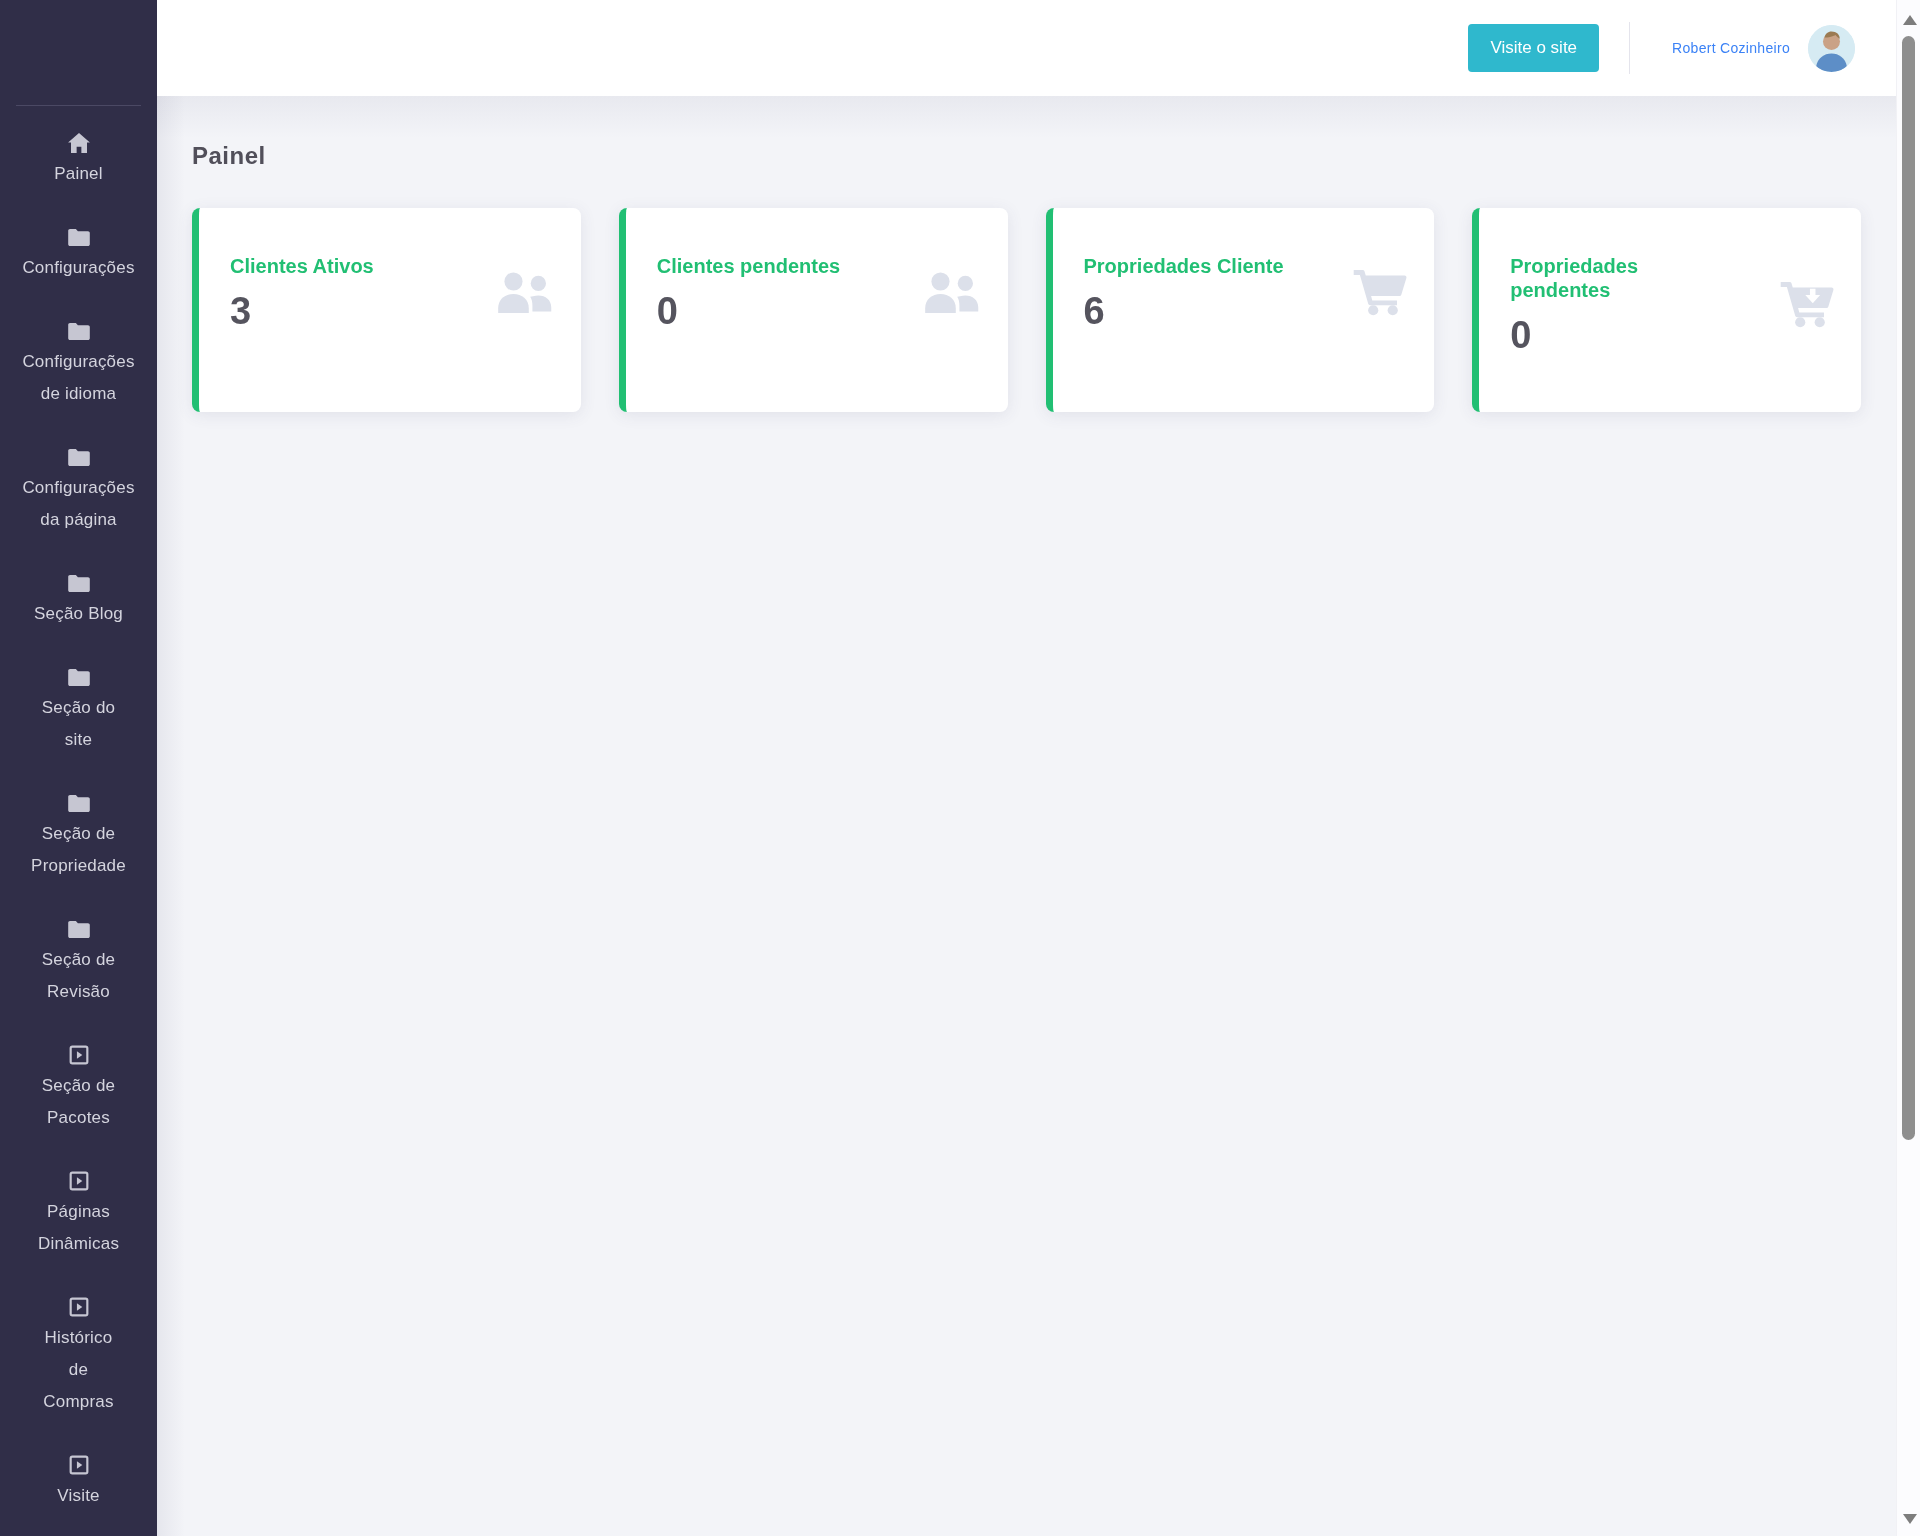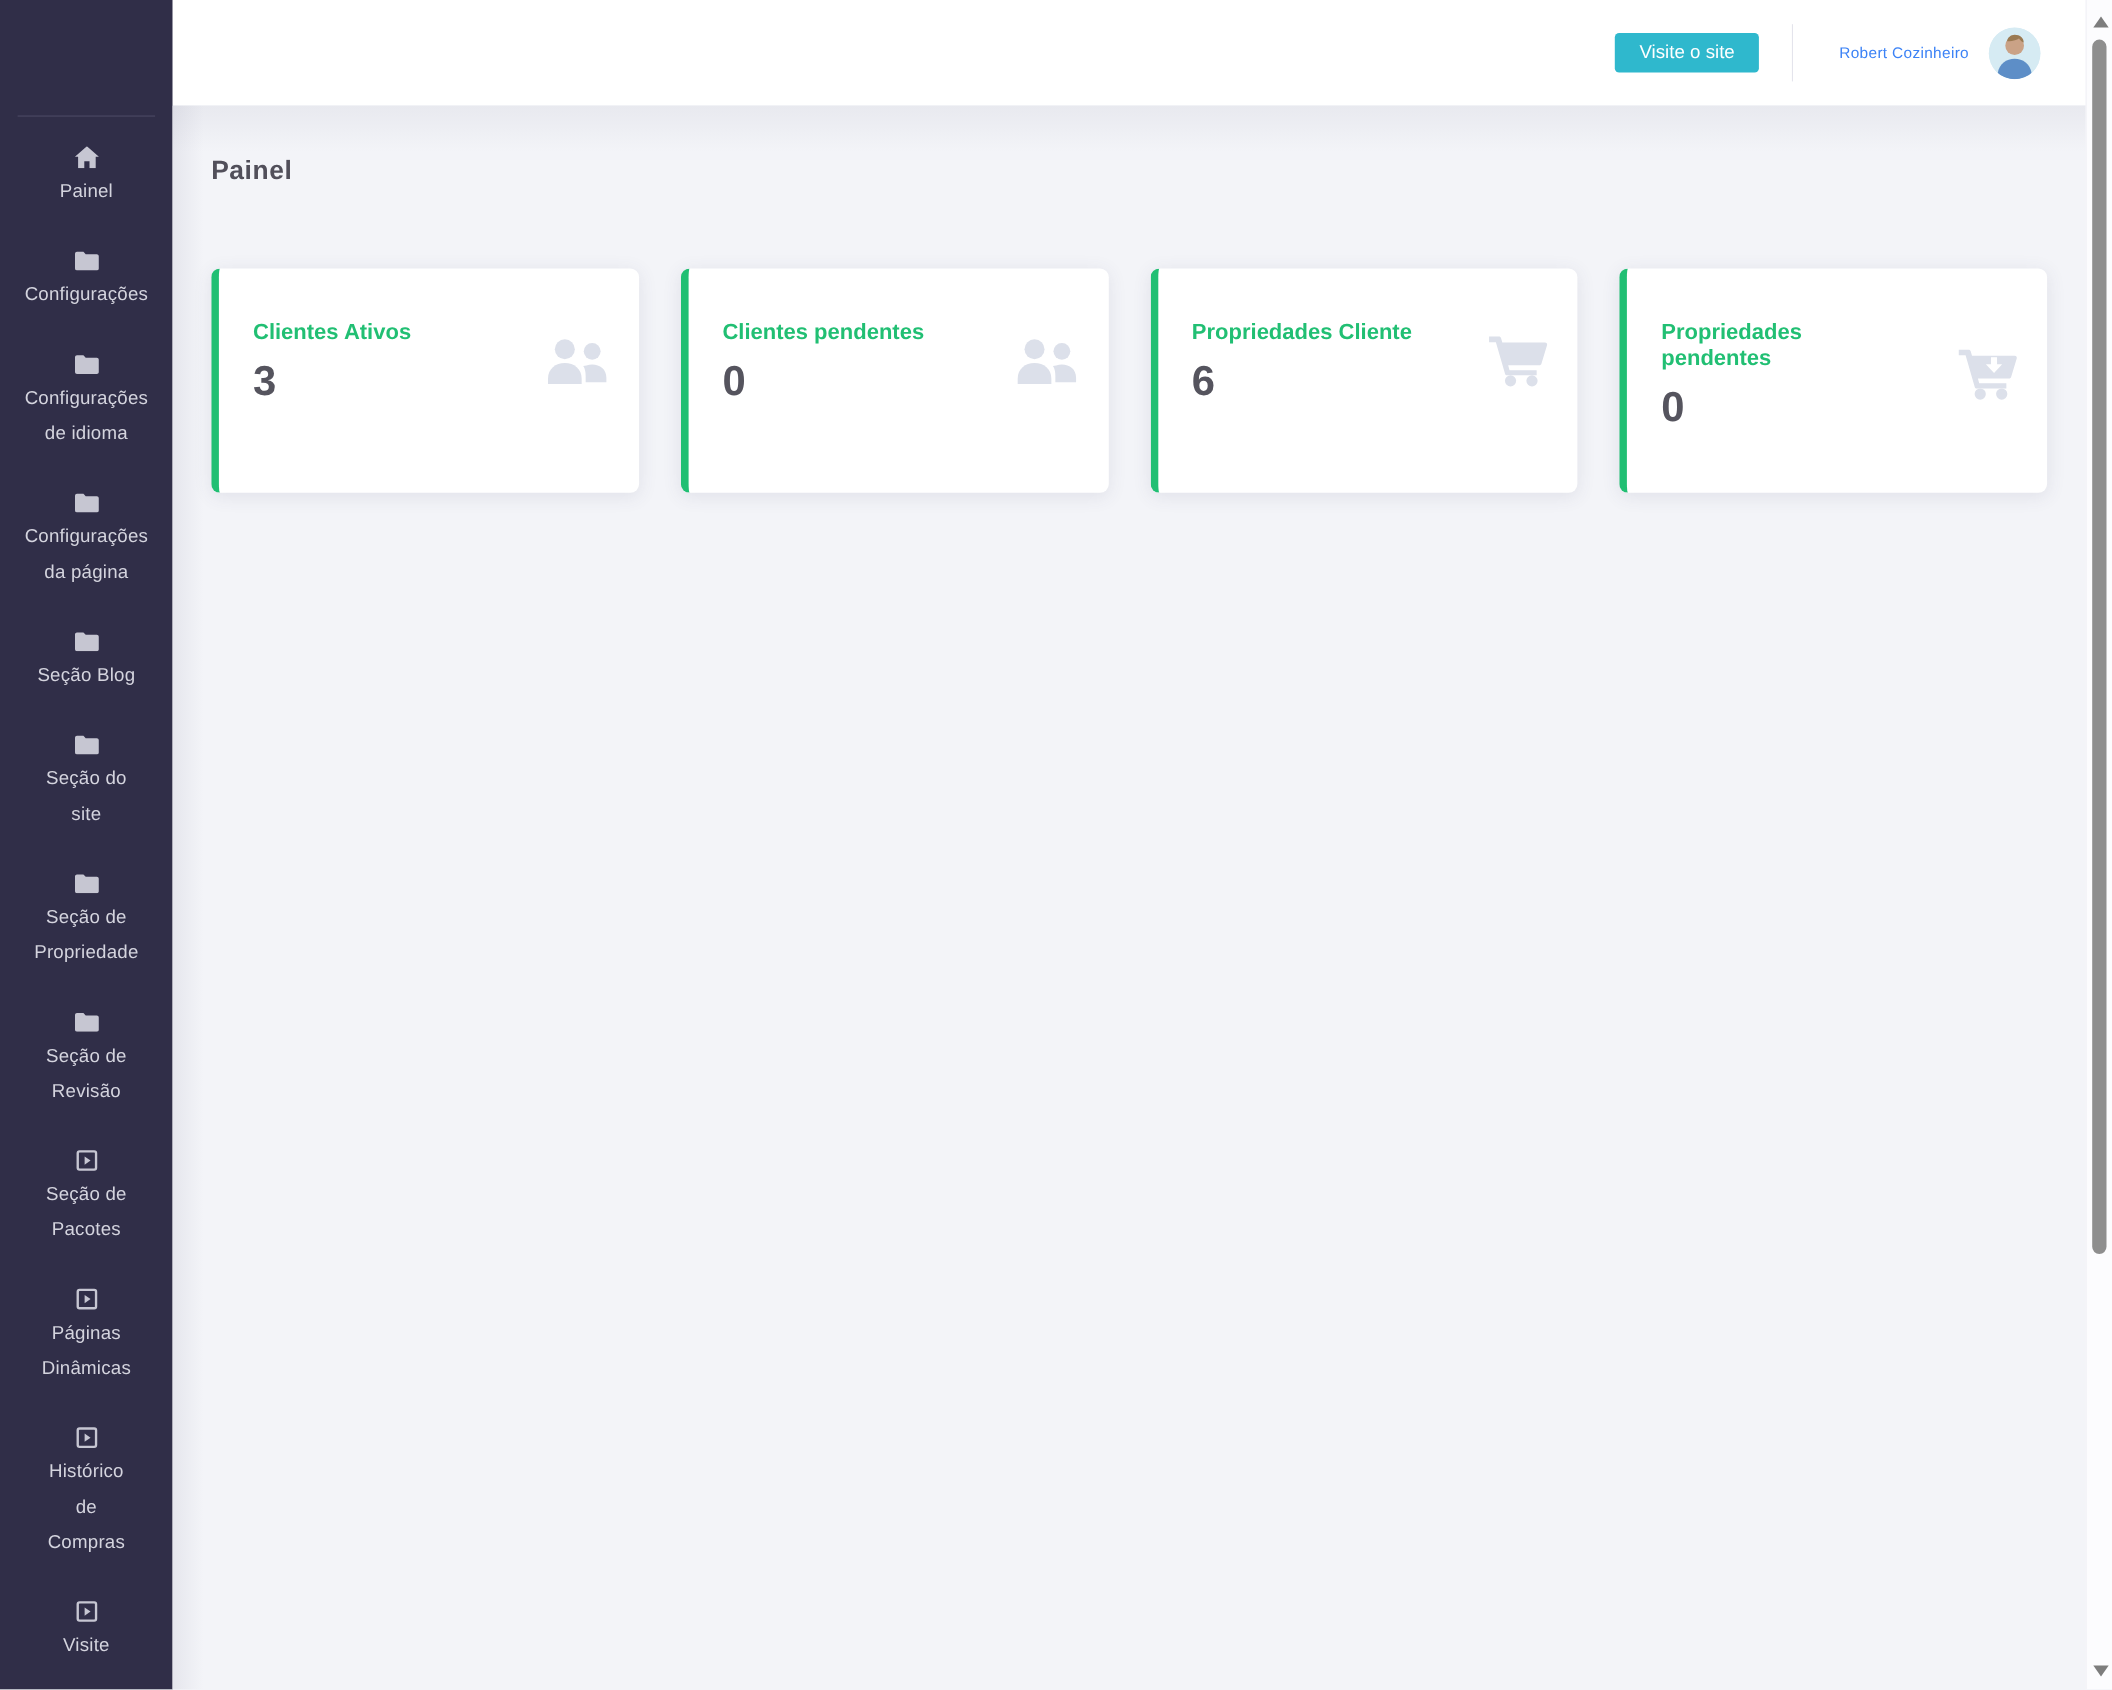"Visite o site" .visit-btn { height: 36px -> 48px }
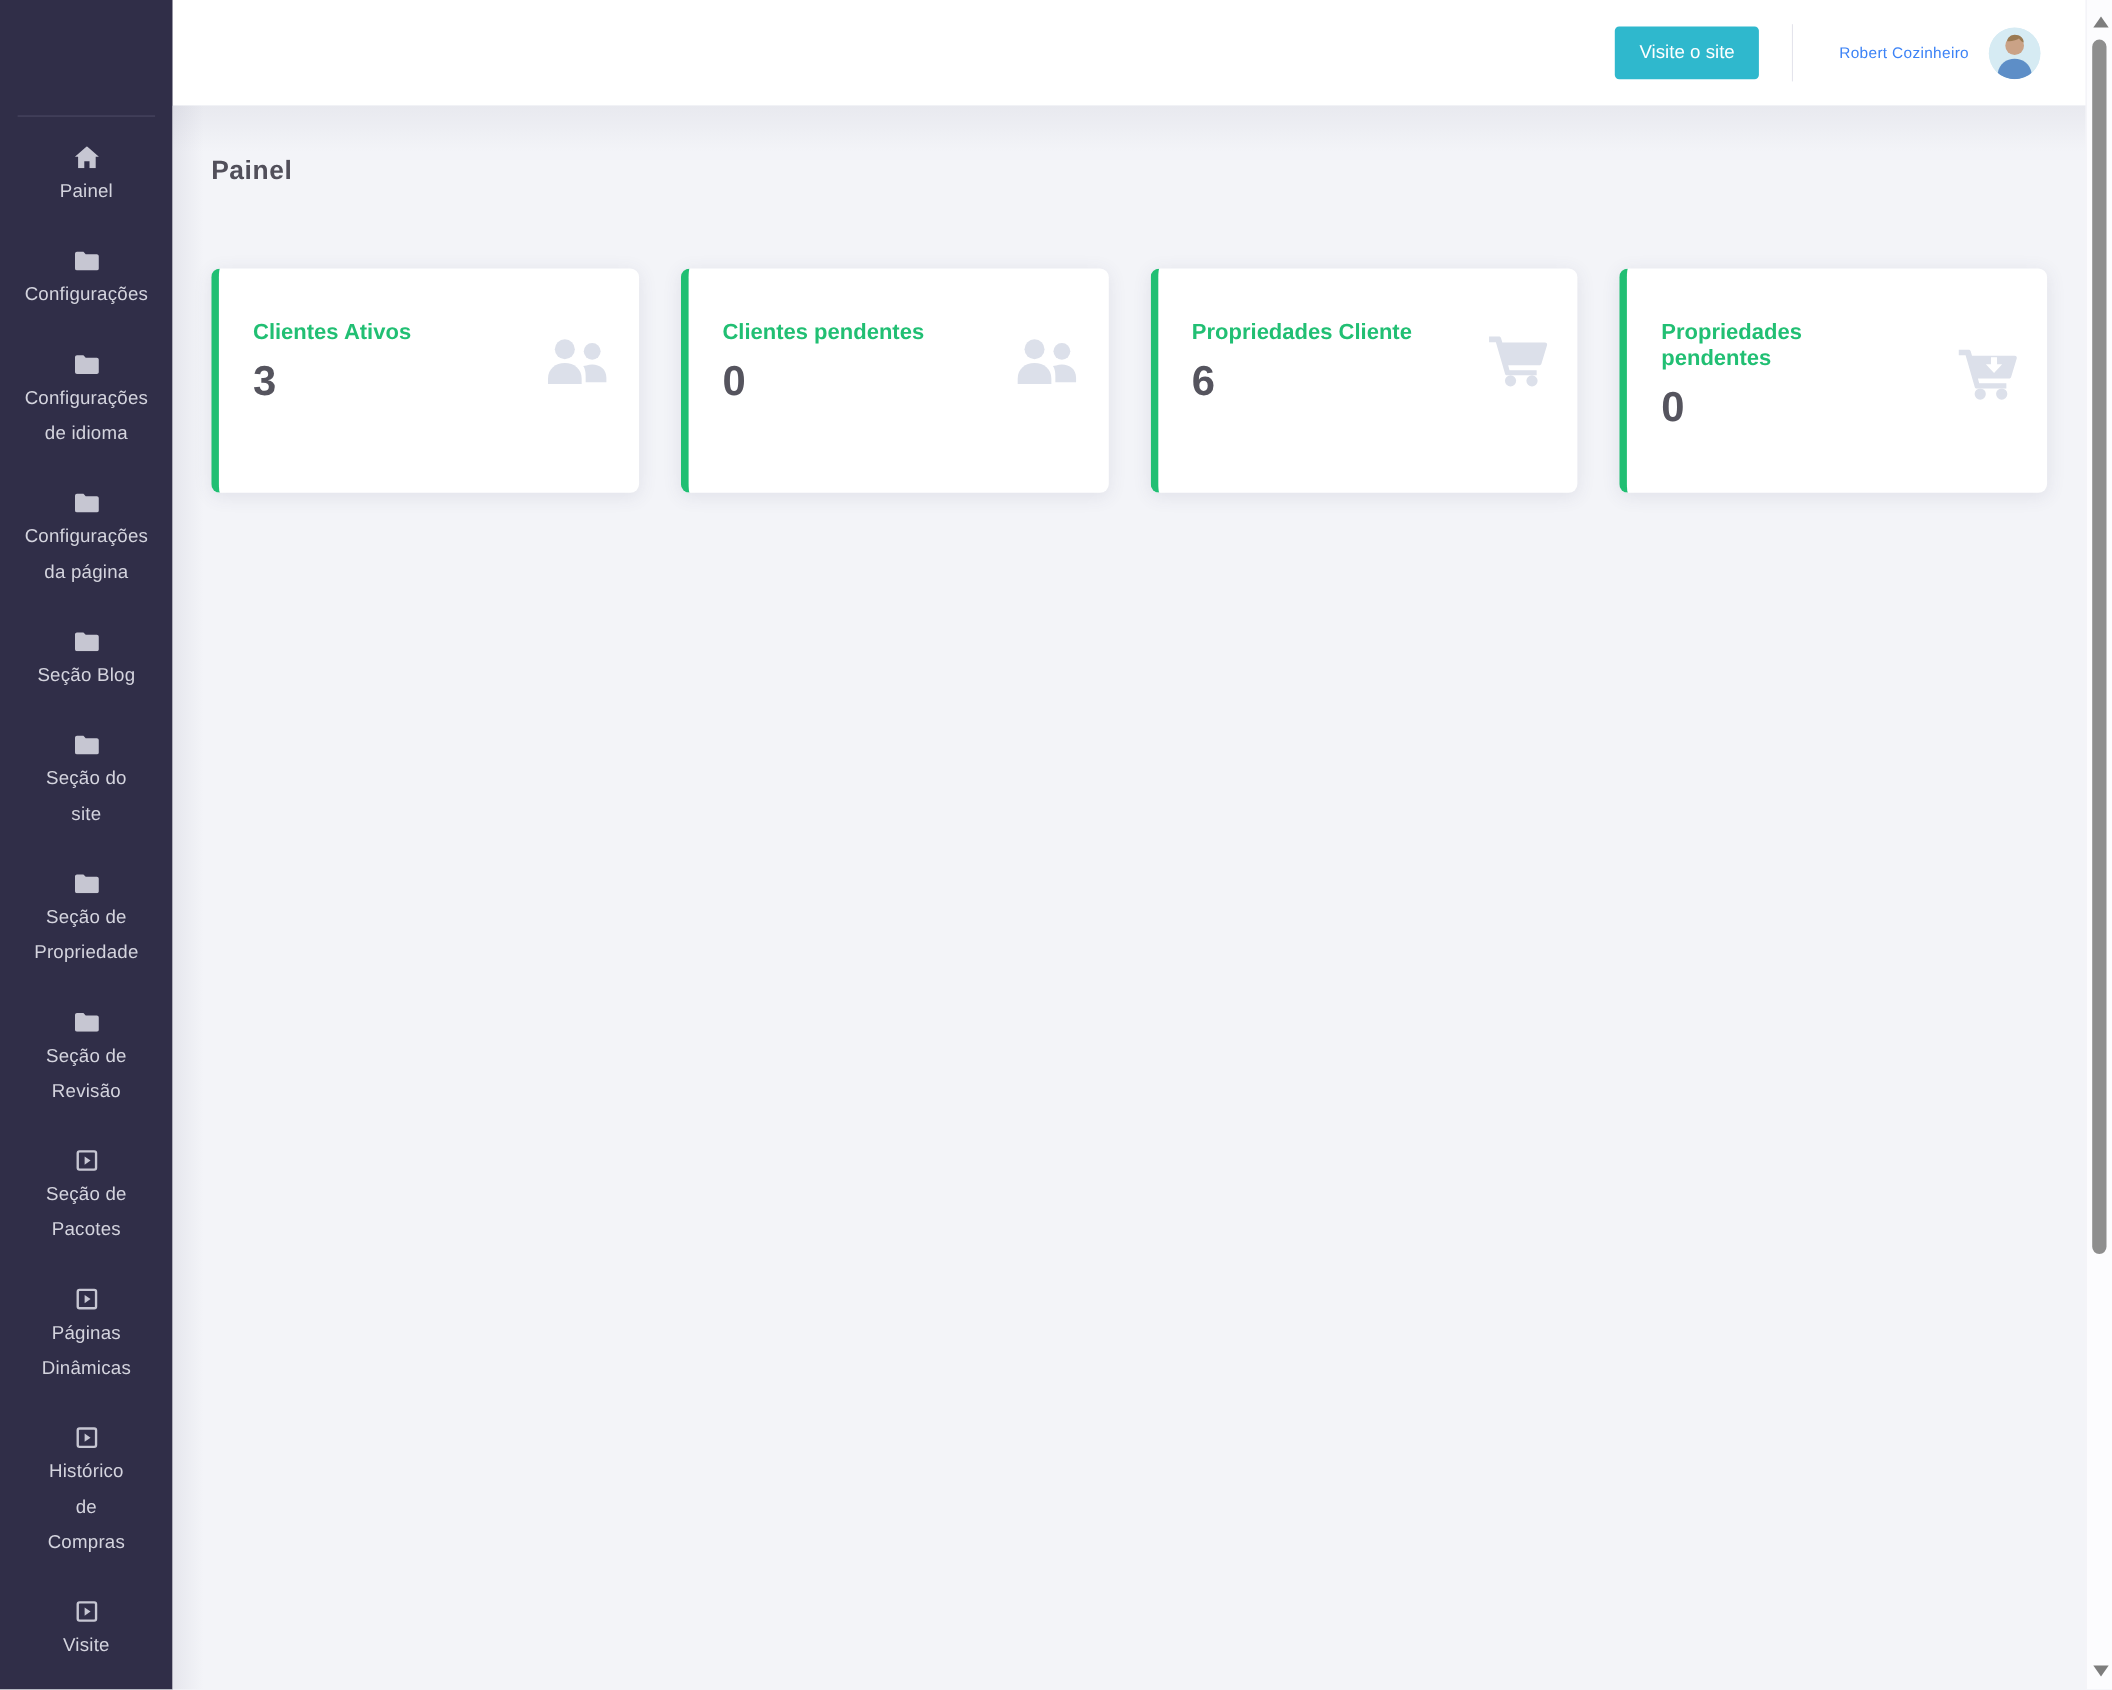"Clientes Ativos" .card { margin-top: 36px -> none }
